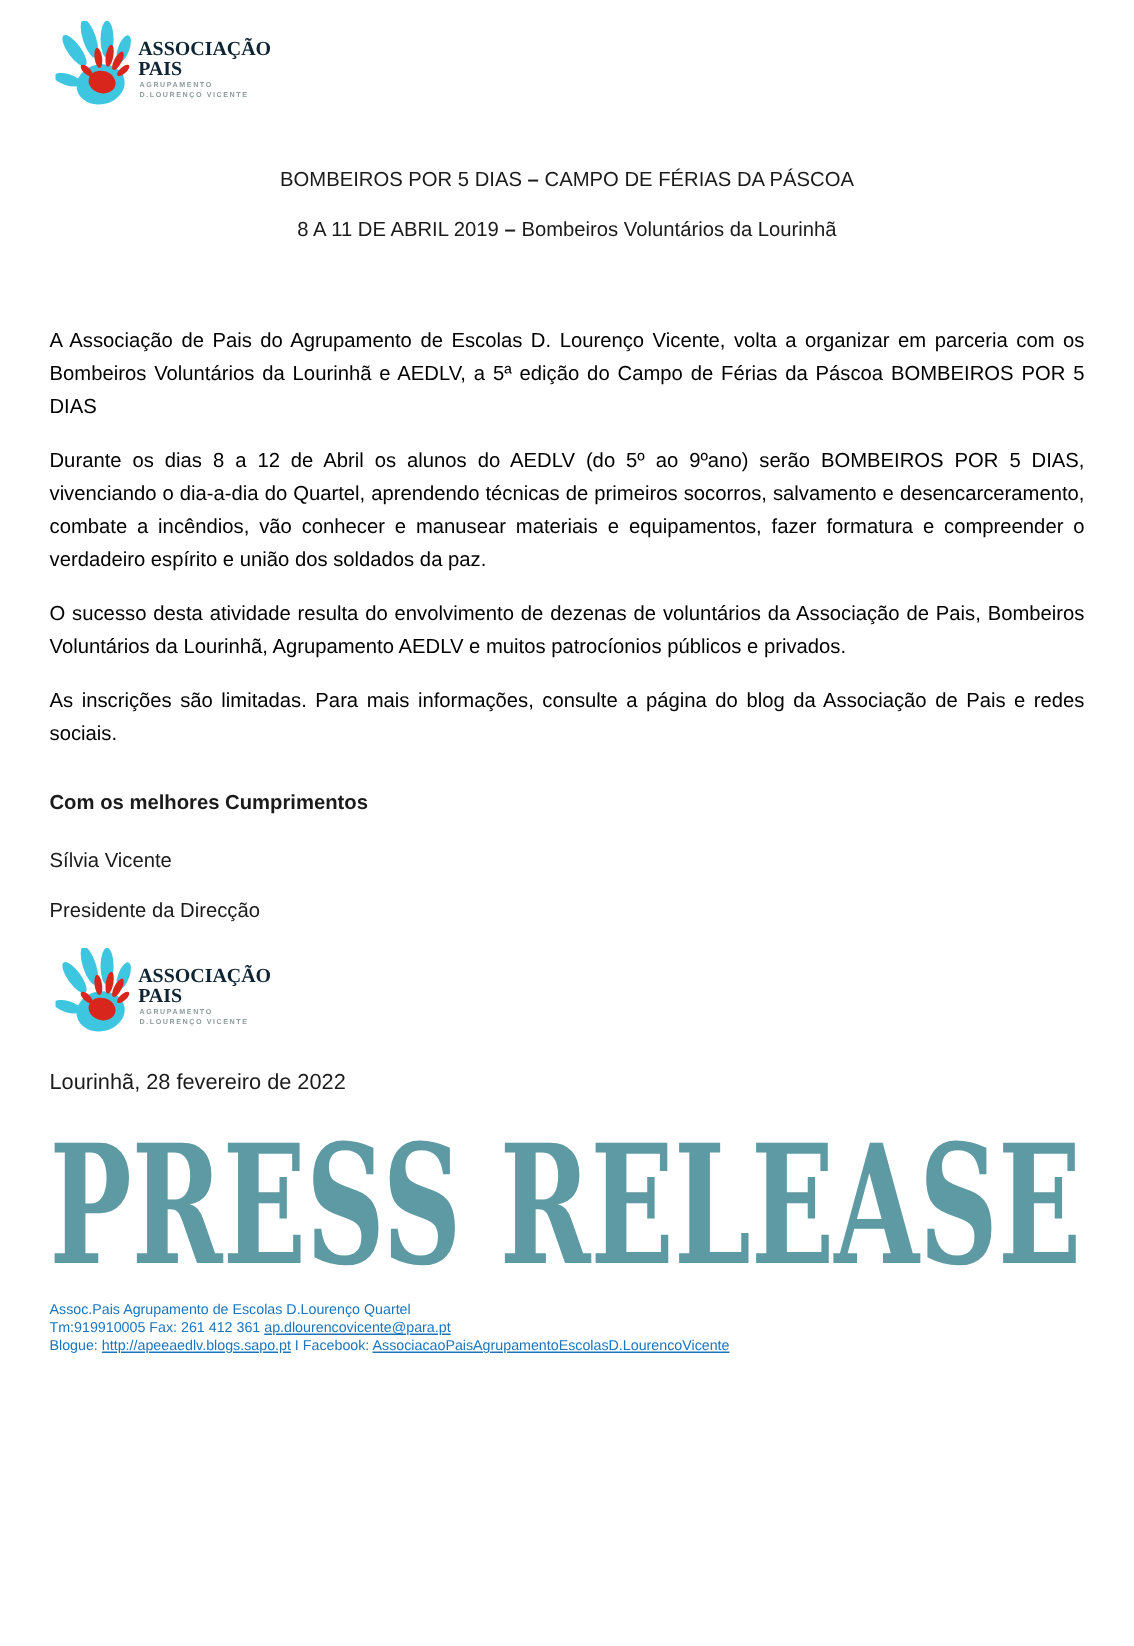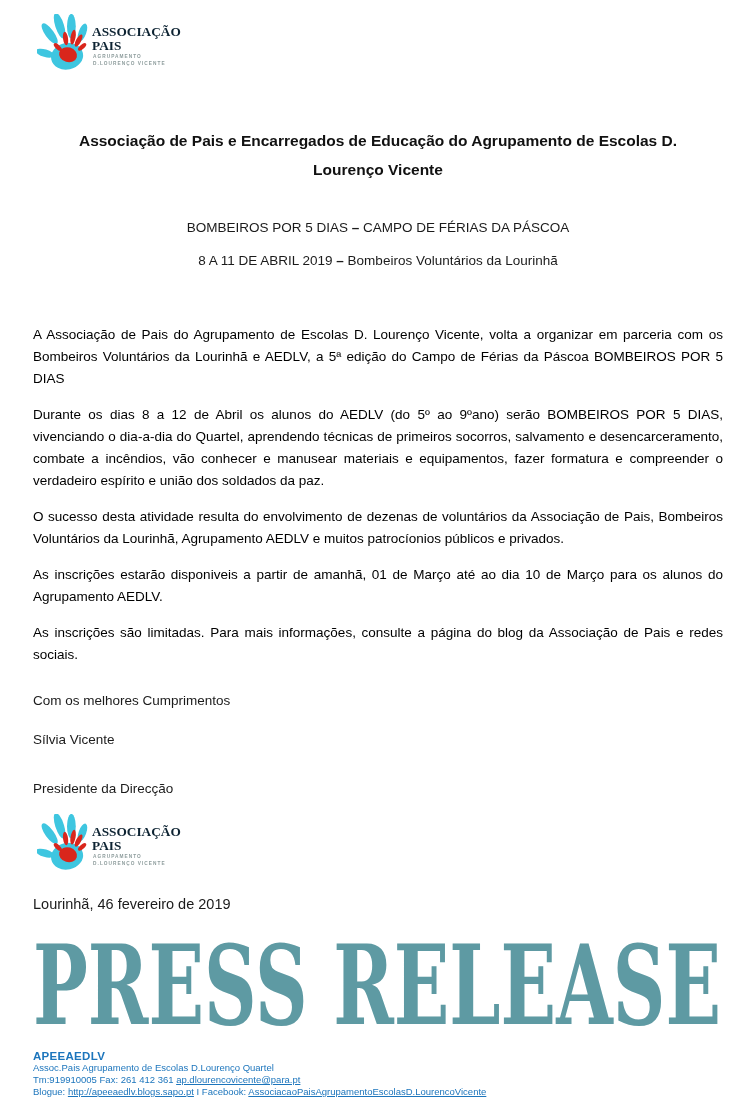"Associação de Pais e Encarregados" div.doc-title { html: <div>Associação de Pais e Encarregados de Educação do Agrupamento de Escolas D. Lourenço Vicente</div> -> none }
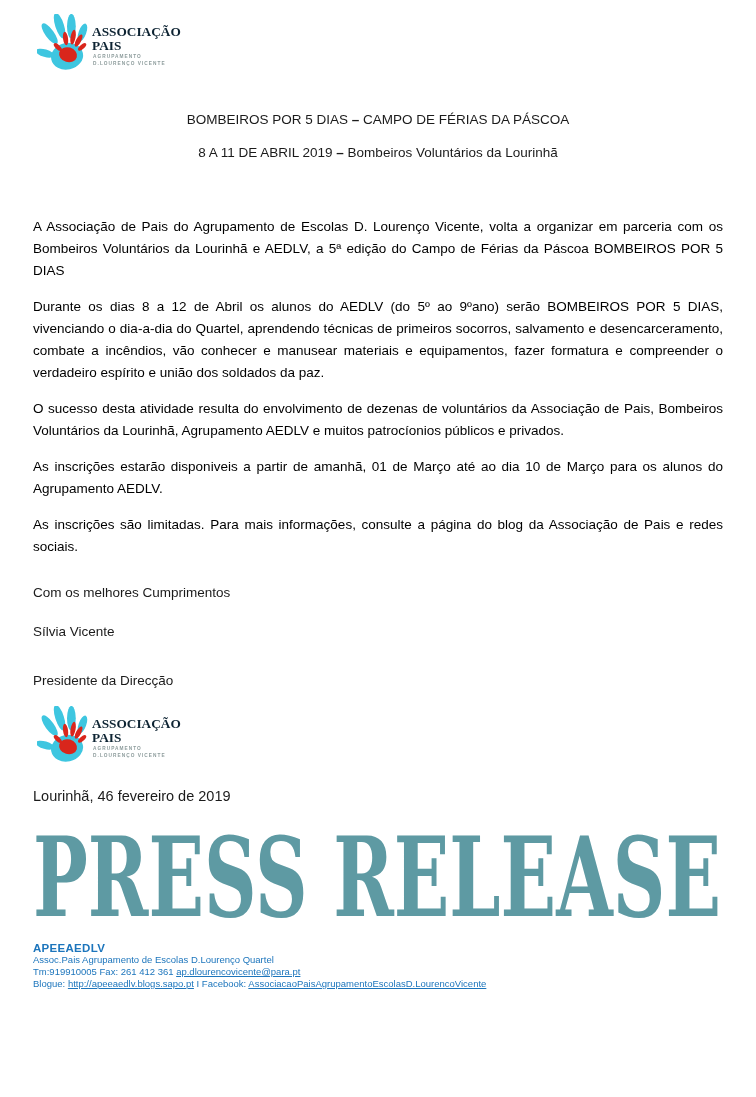"As inscrições estarão disponiveis a" p.para { html: <p>As inscrições estarão disponiveis a partir de amanhã, 01 de Março até ao dia 10 de Março para os alunos do Agrupamento AEDLV.</p> -> none }
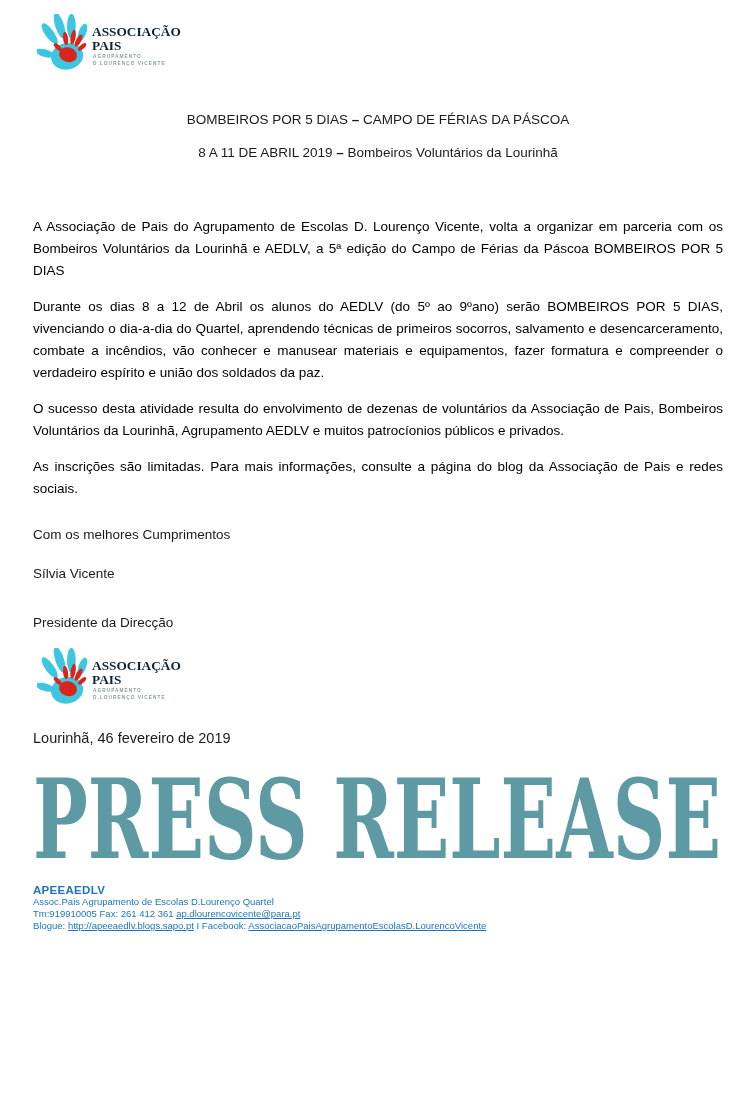"Com os melhores Cumprimentos" .closing-line { font-weight: none -> bold }
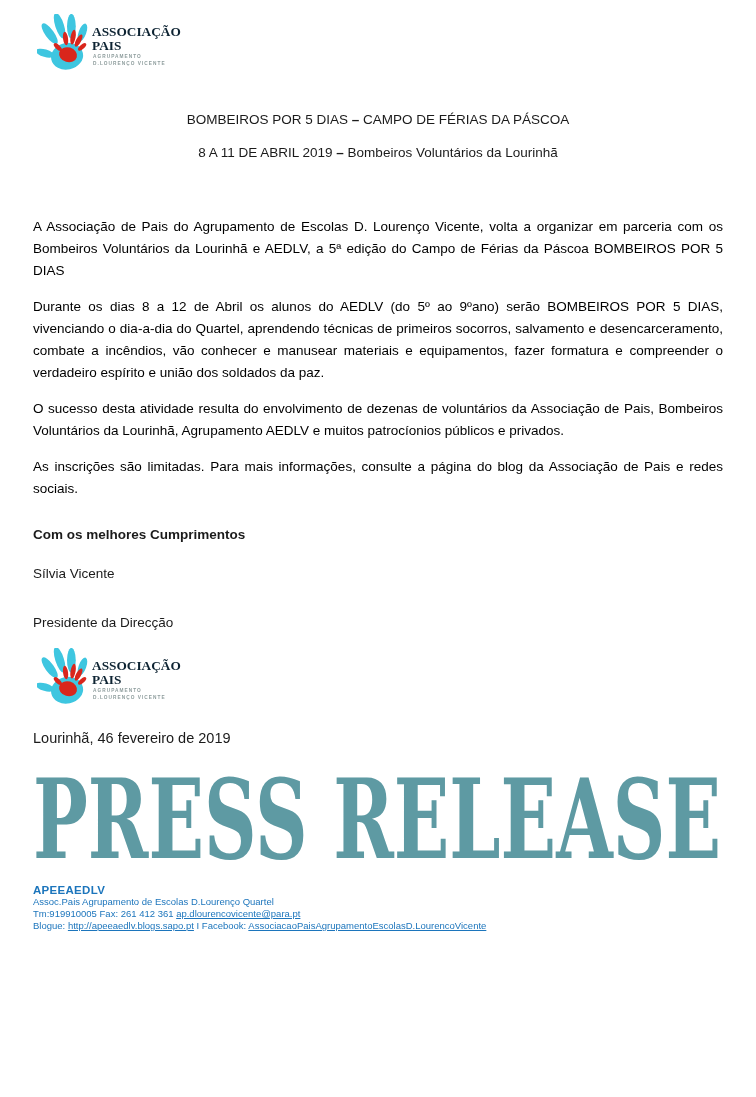"Presidente da Direcção" .role-line { margin-top: 27px -> 11px }
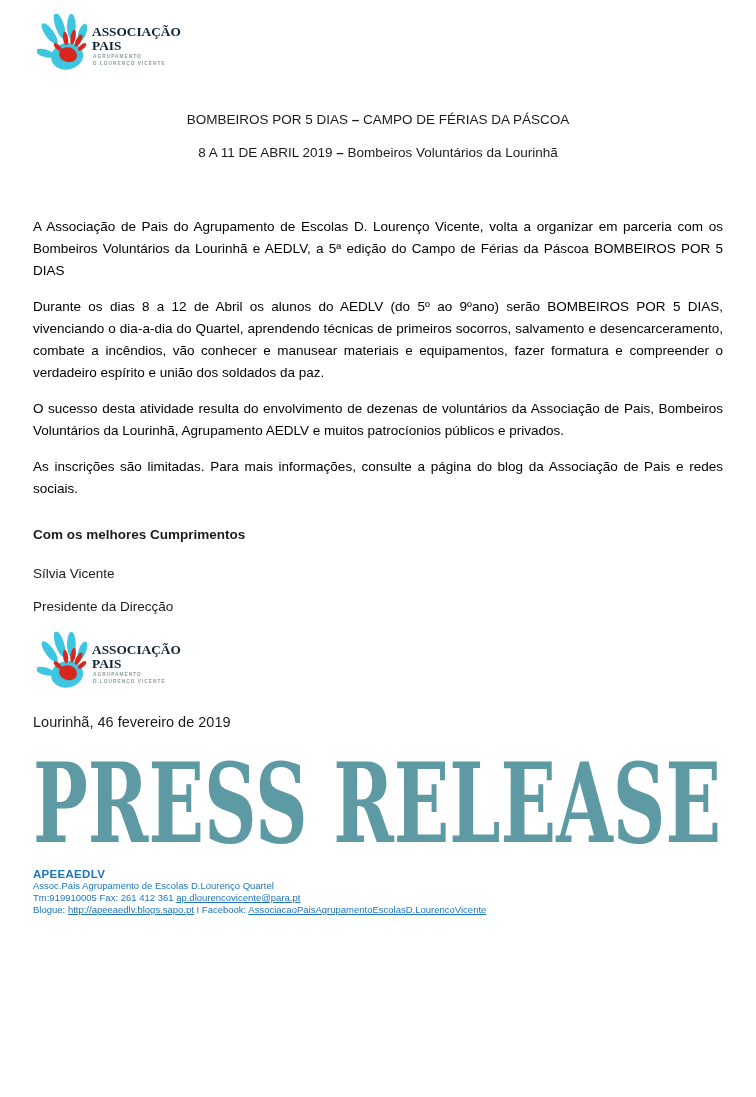"Lourinhã, 46 fevereiro de 2019" div.date-line { text: 46 fevereiro de 2019 -> 28 fevereiro de 2022 }
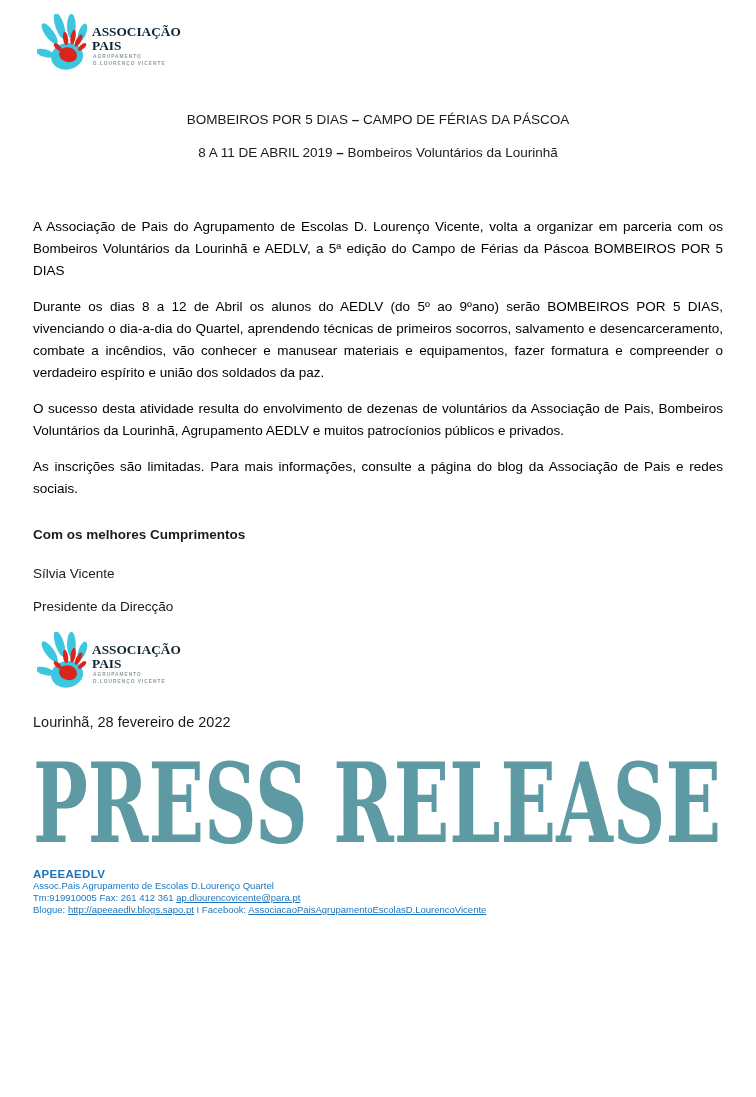"APEEAEDLV" div.footer-org { html: <div>APEEAEDLV</div> -> none }
